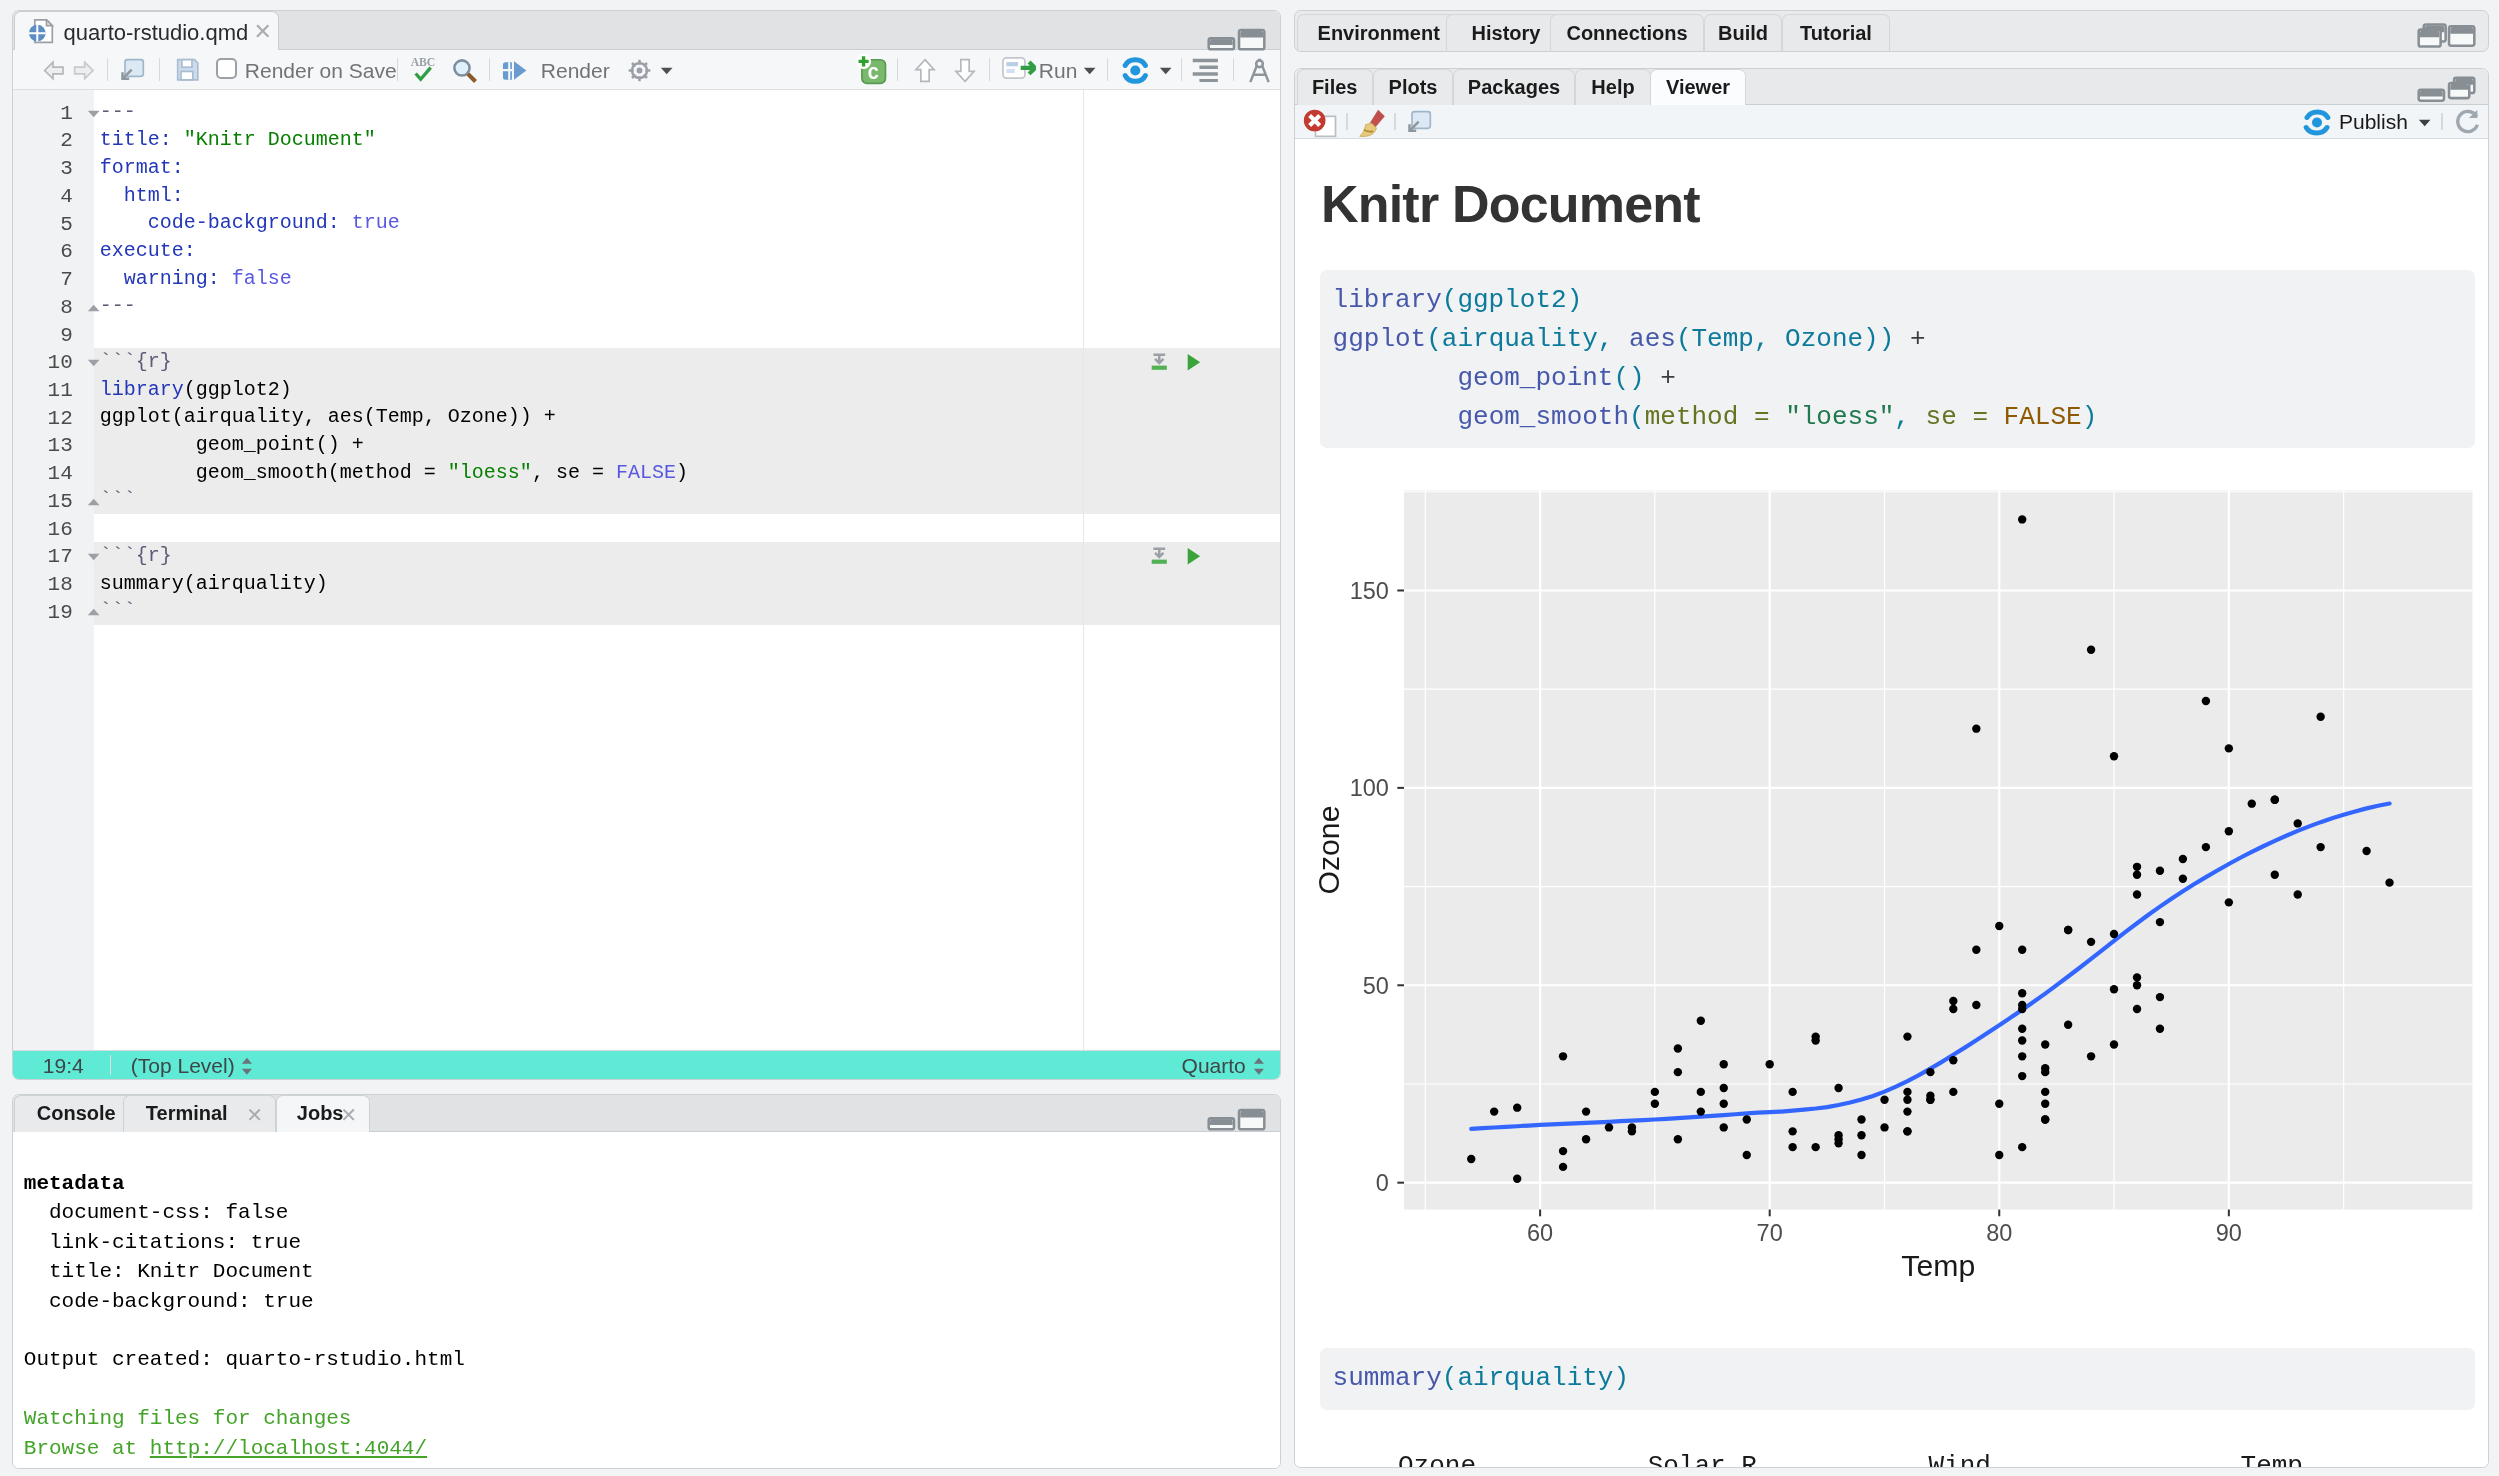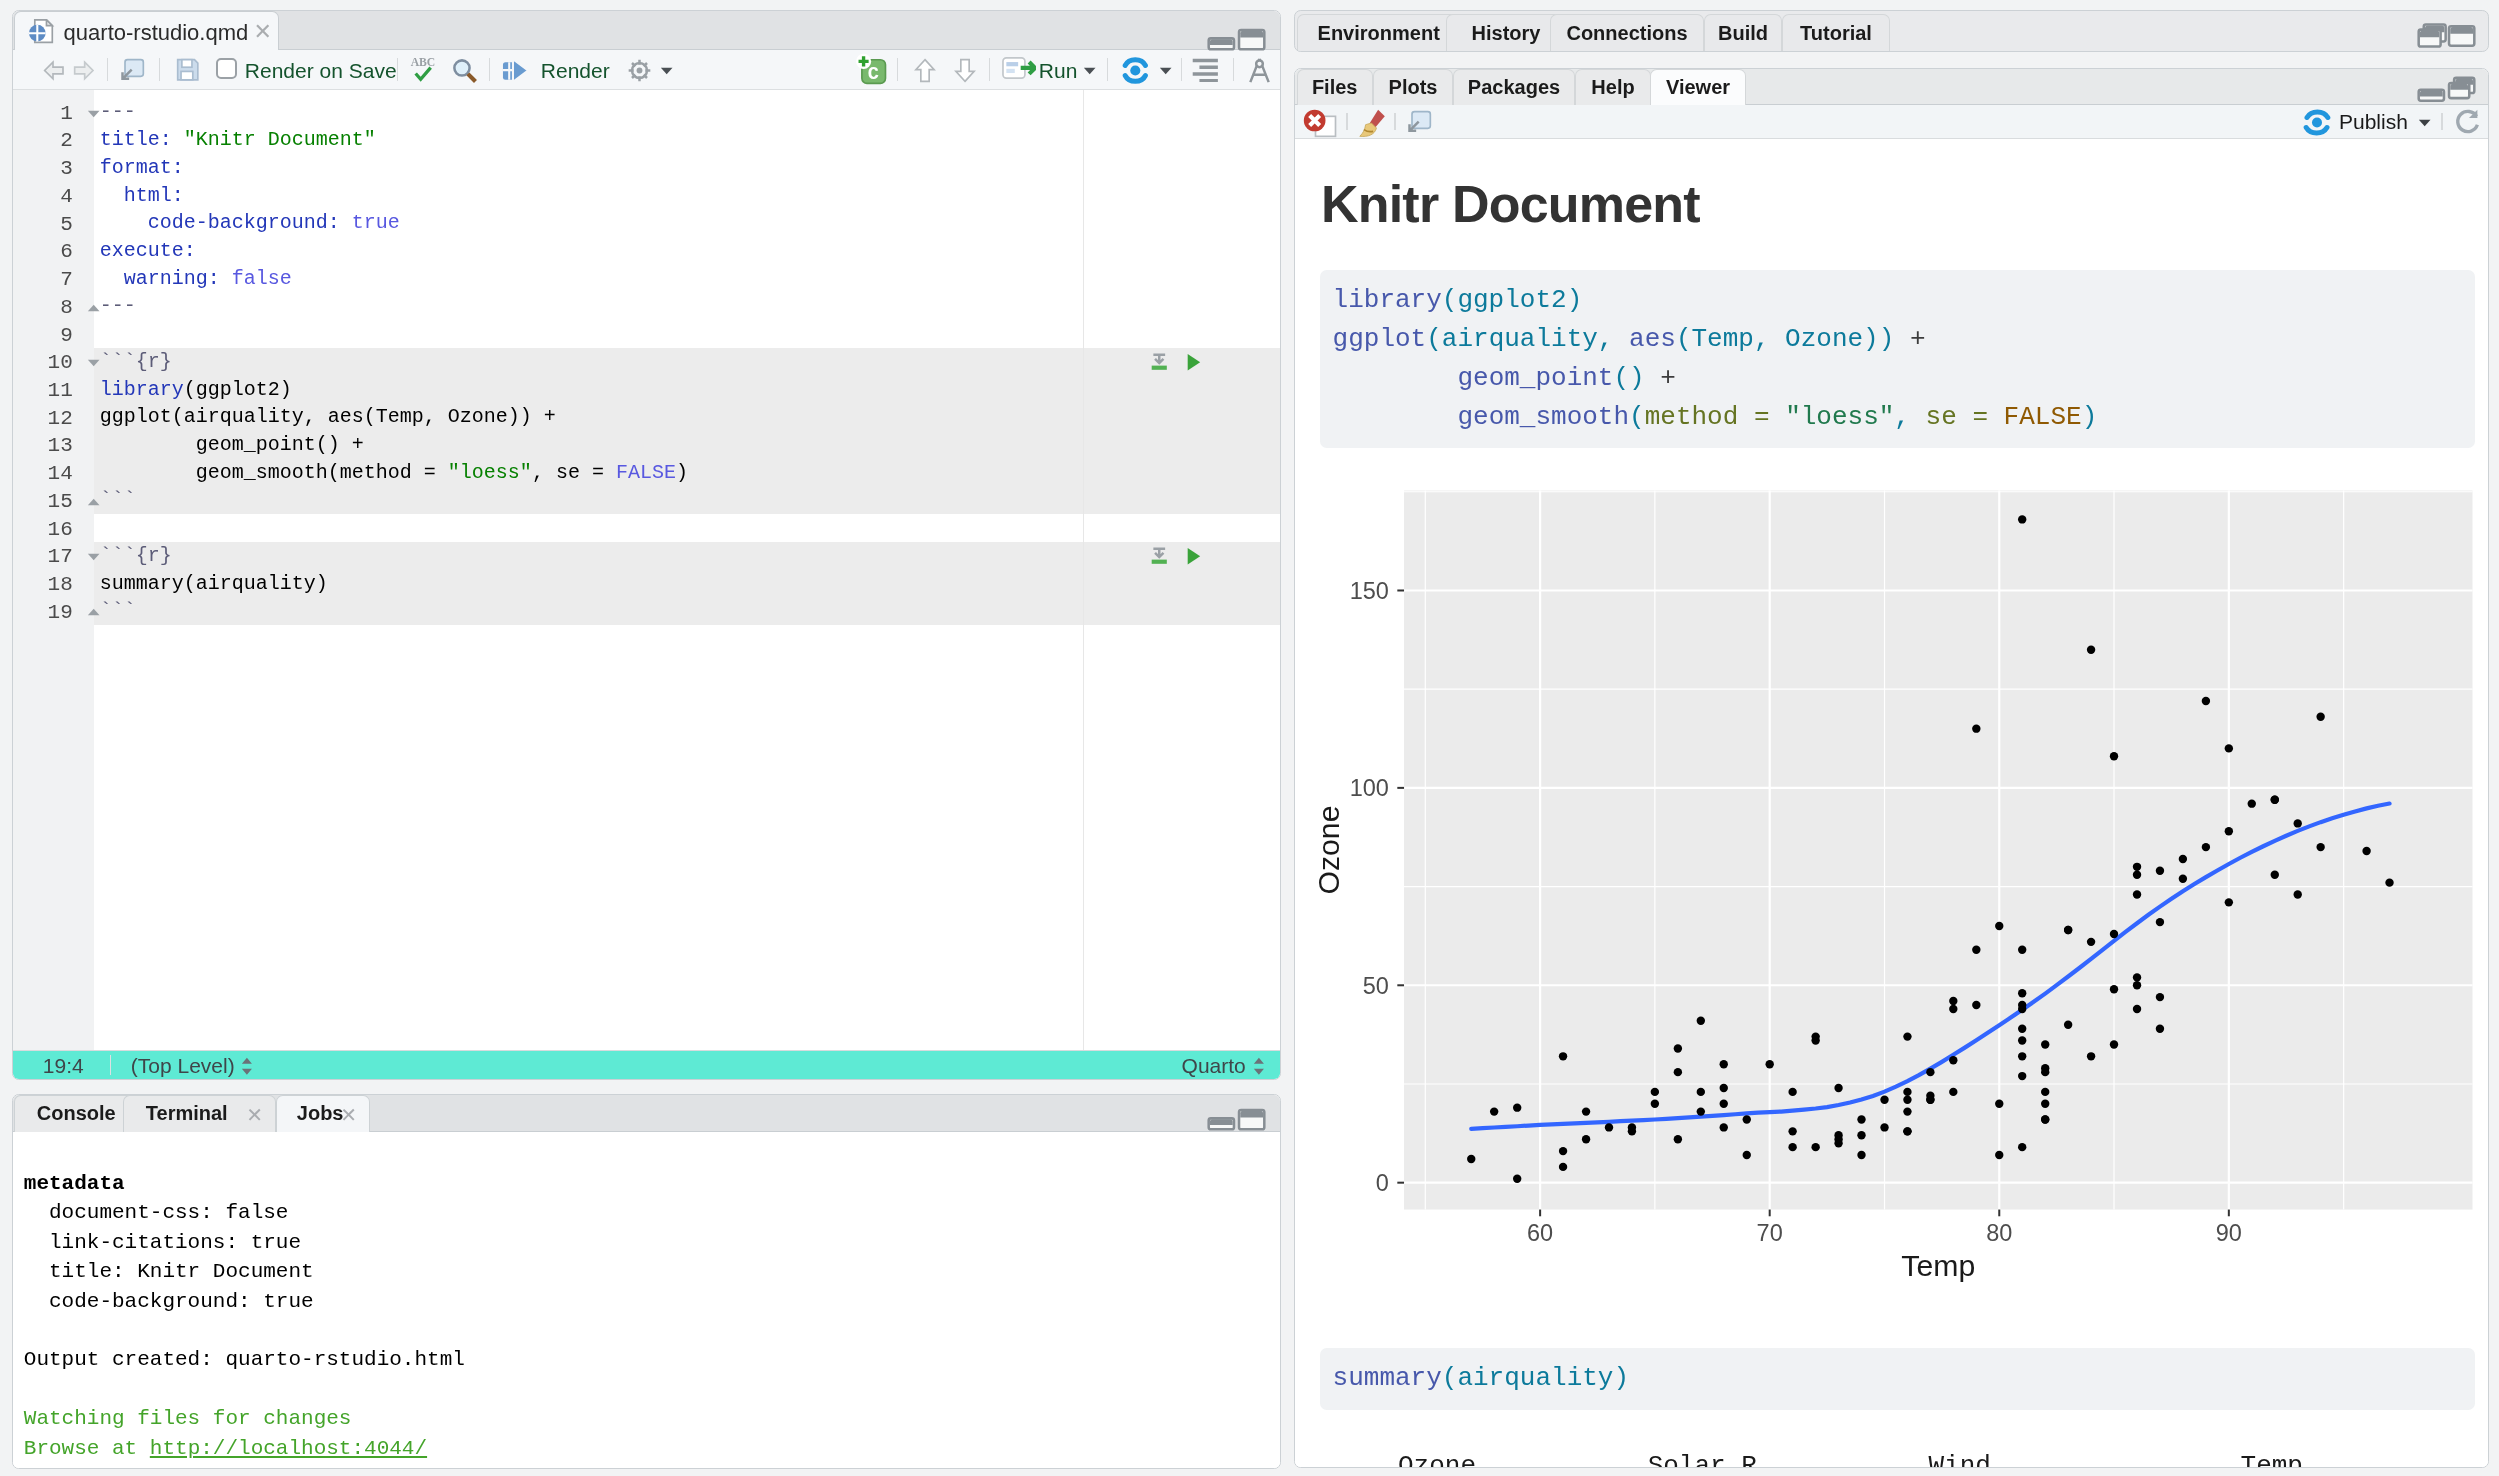"Render on Save" #ed-tool .lbl { color: #14532d -> #737373 }
